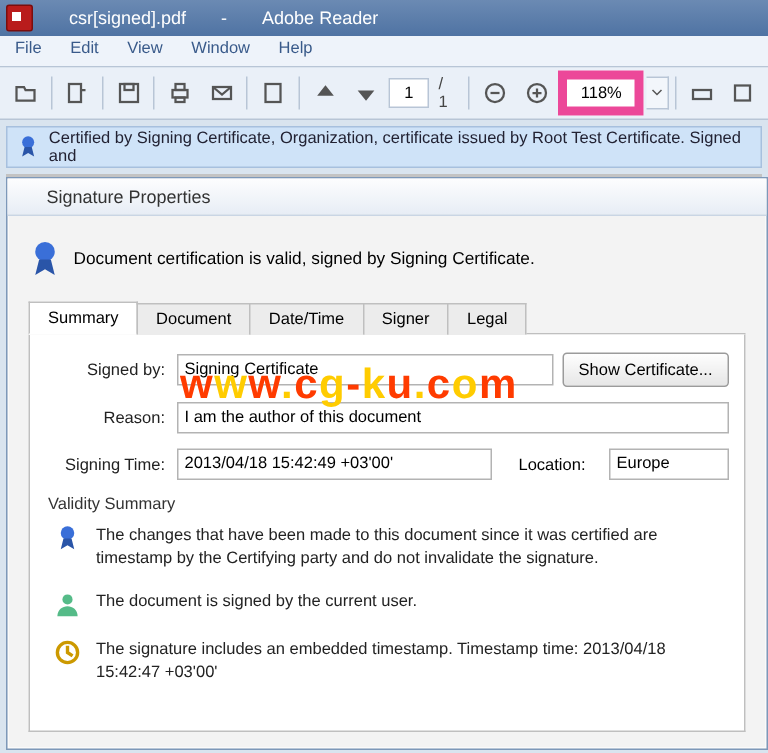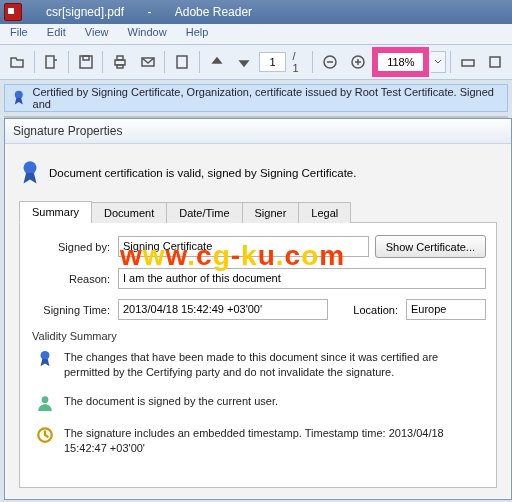"Signature Properties" .dlg-title { padding-left: 8px -> 26px }
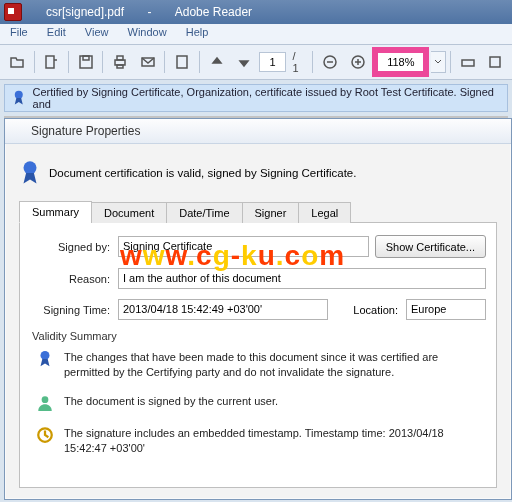"Location:" .row .lbl2 { text-align: right -> center }
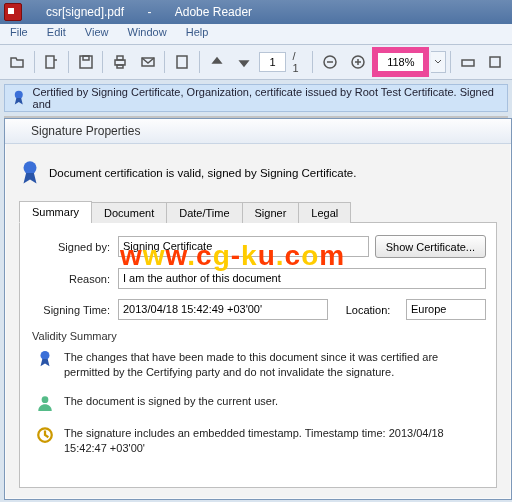"The changes that have been" div.vtext { text: permitted -> timestamp }
